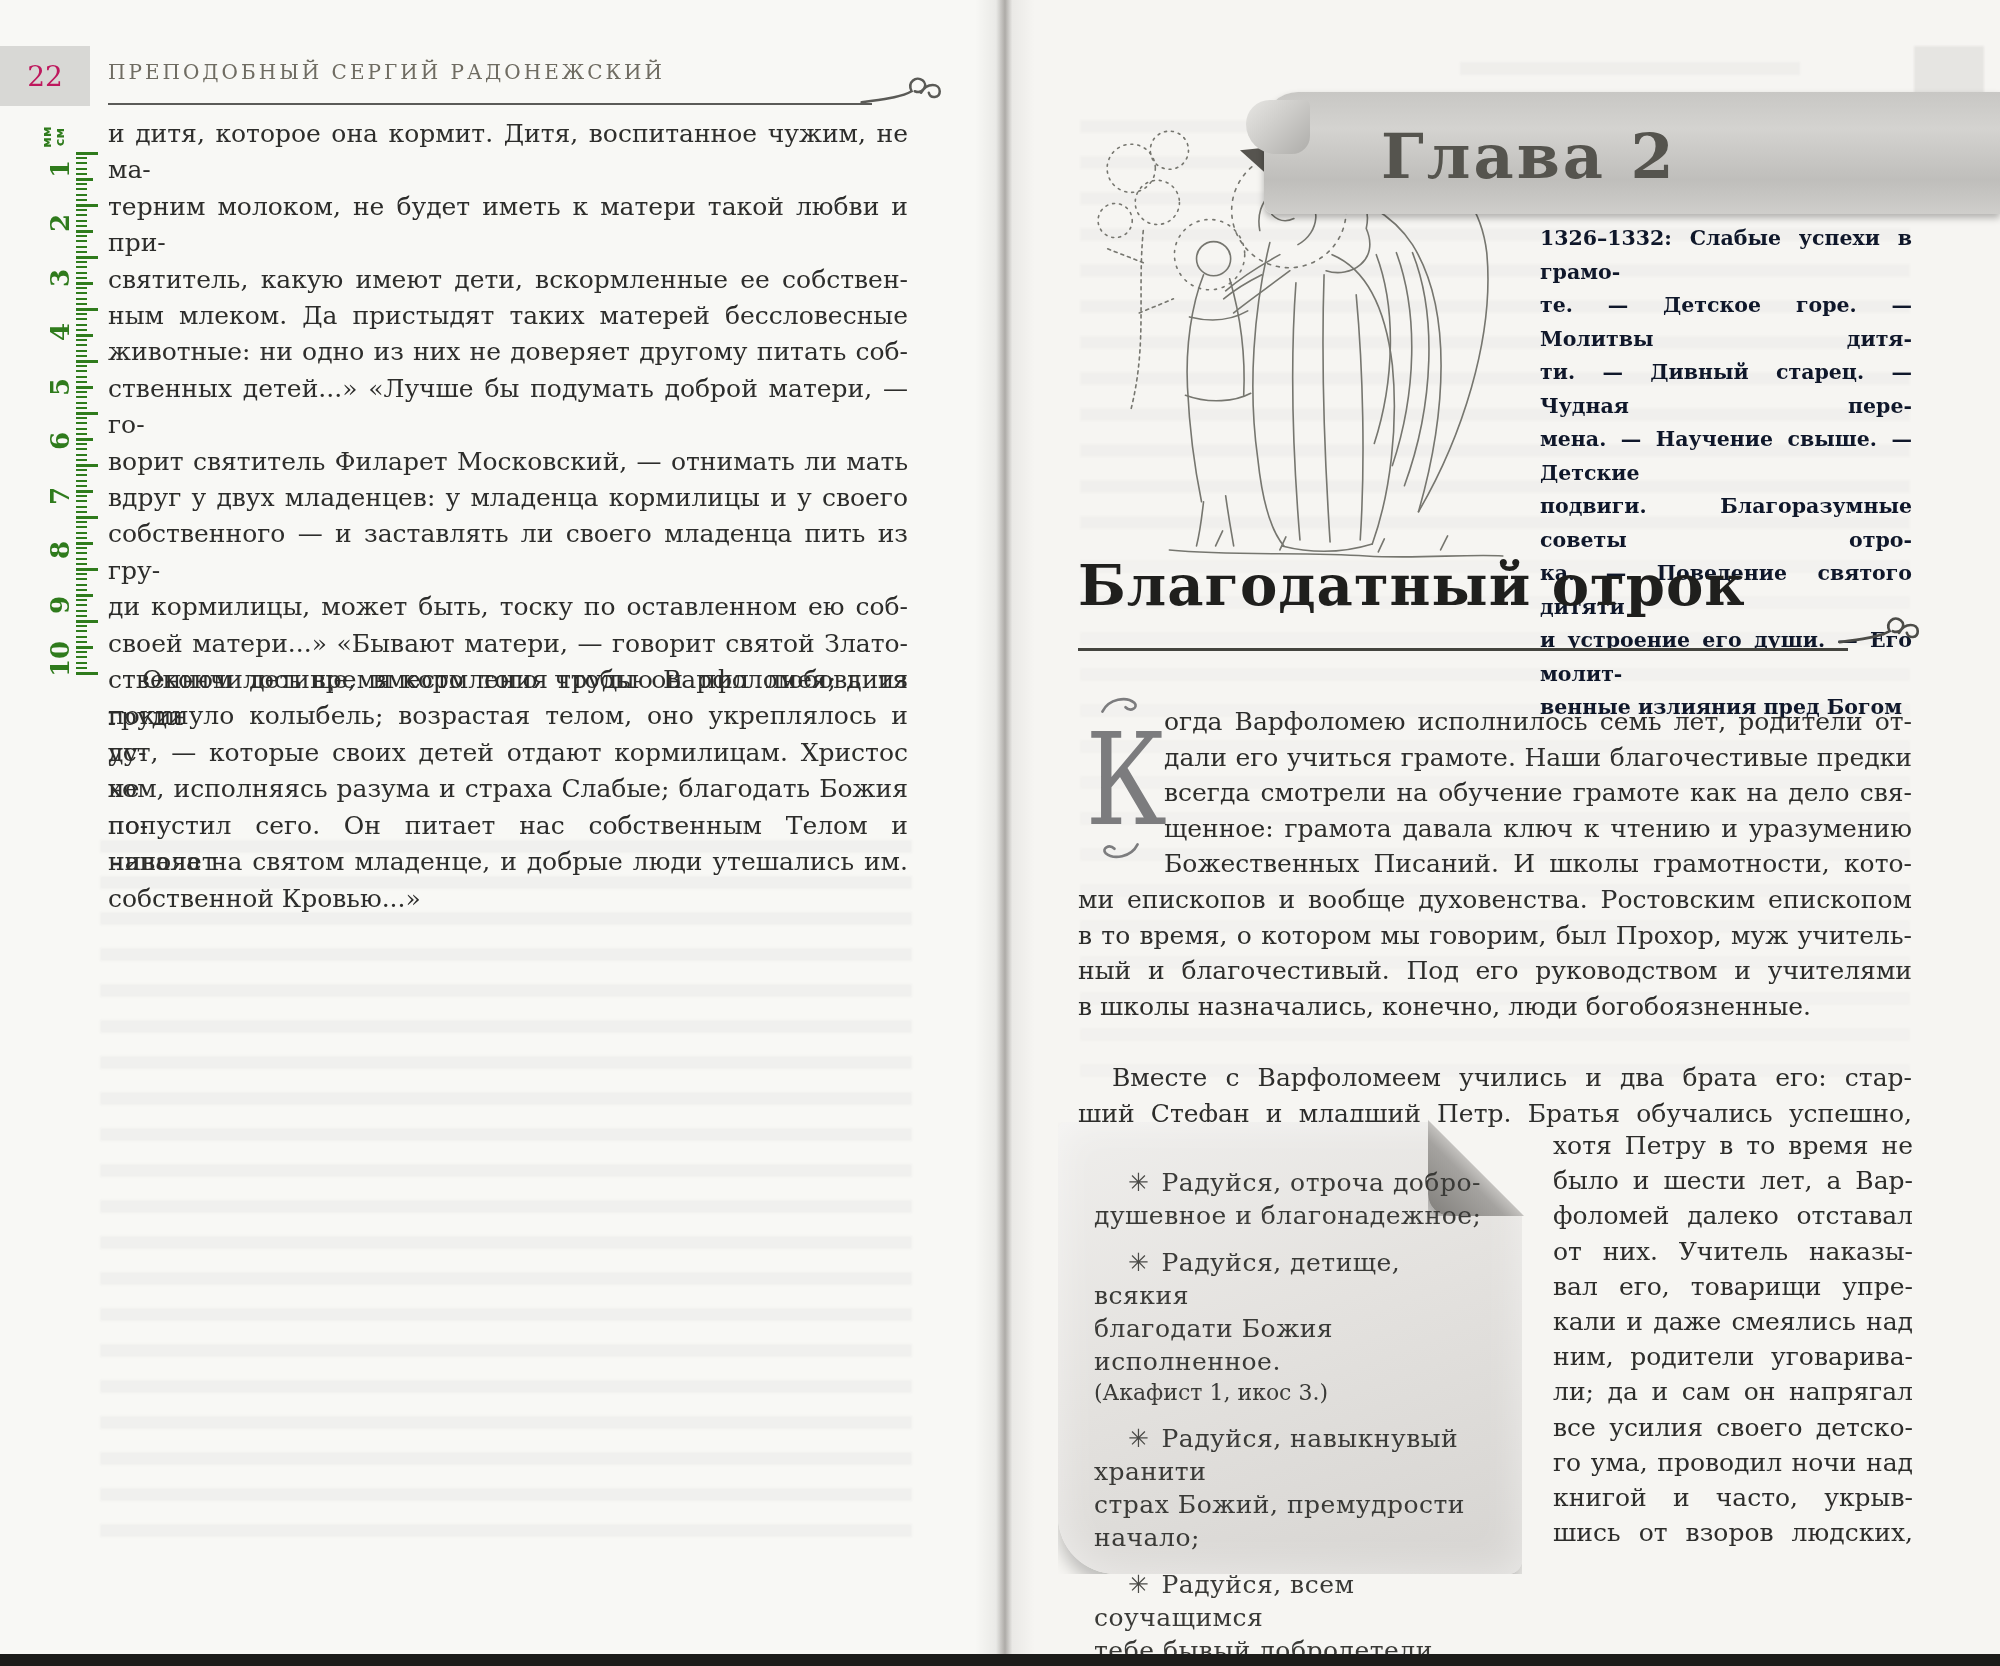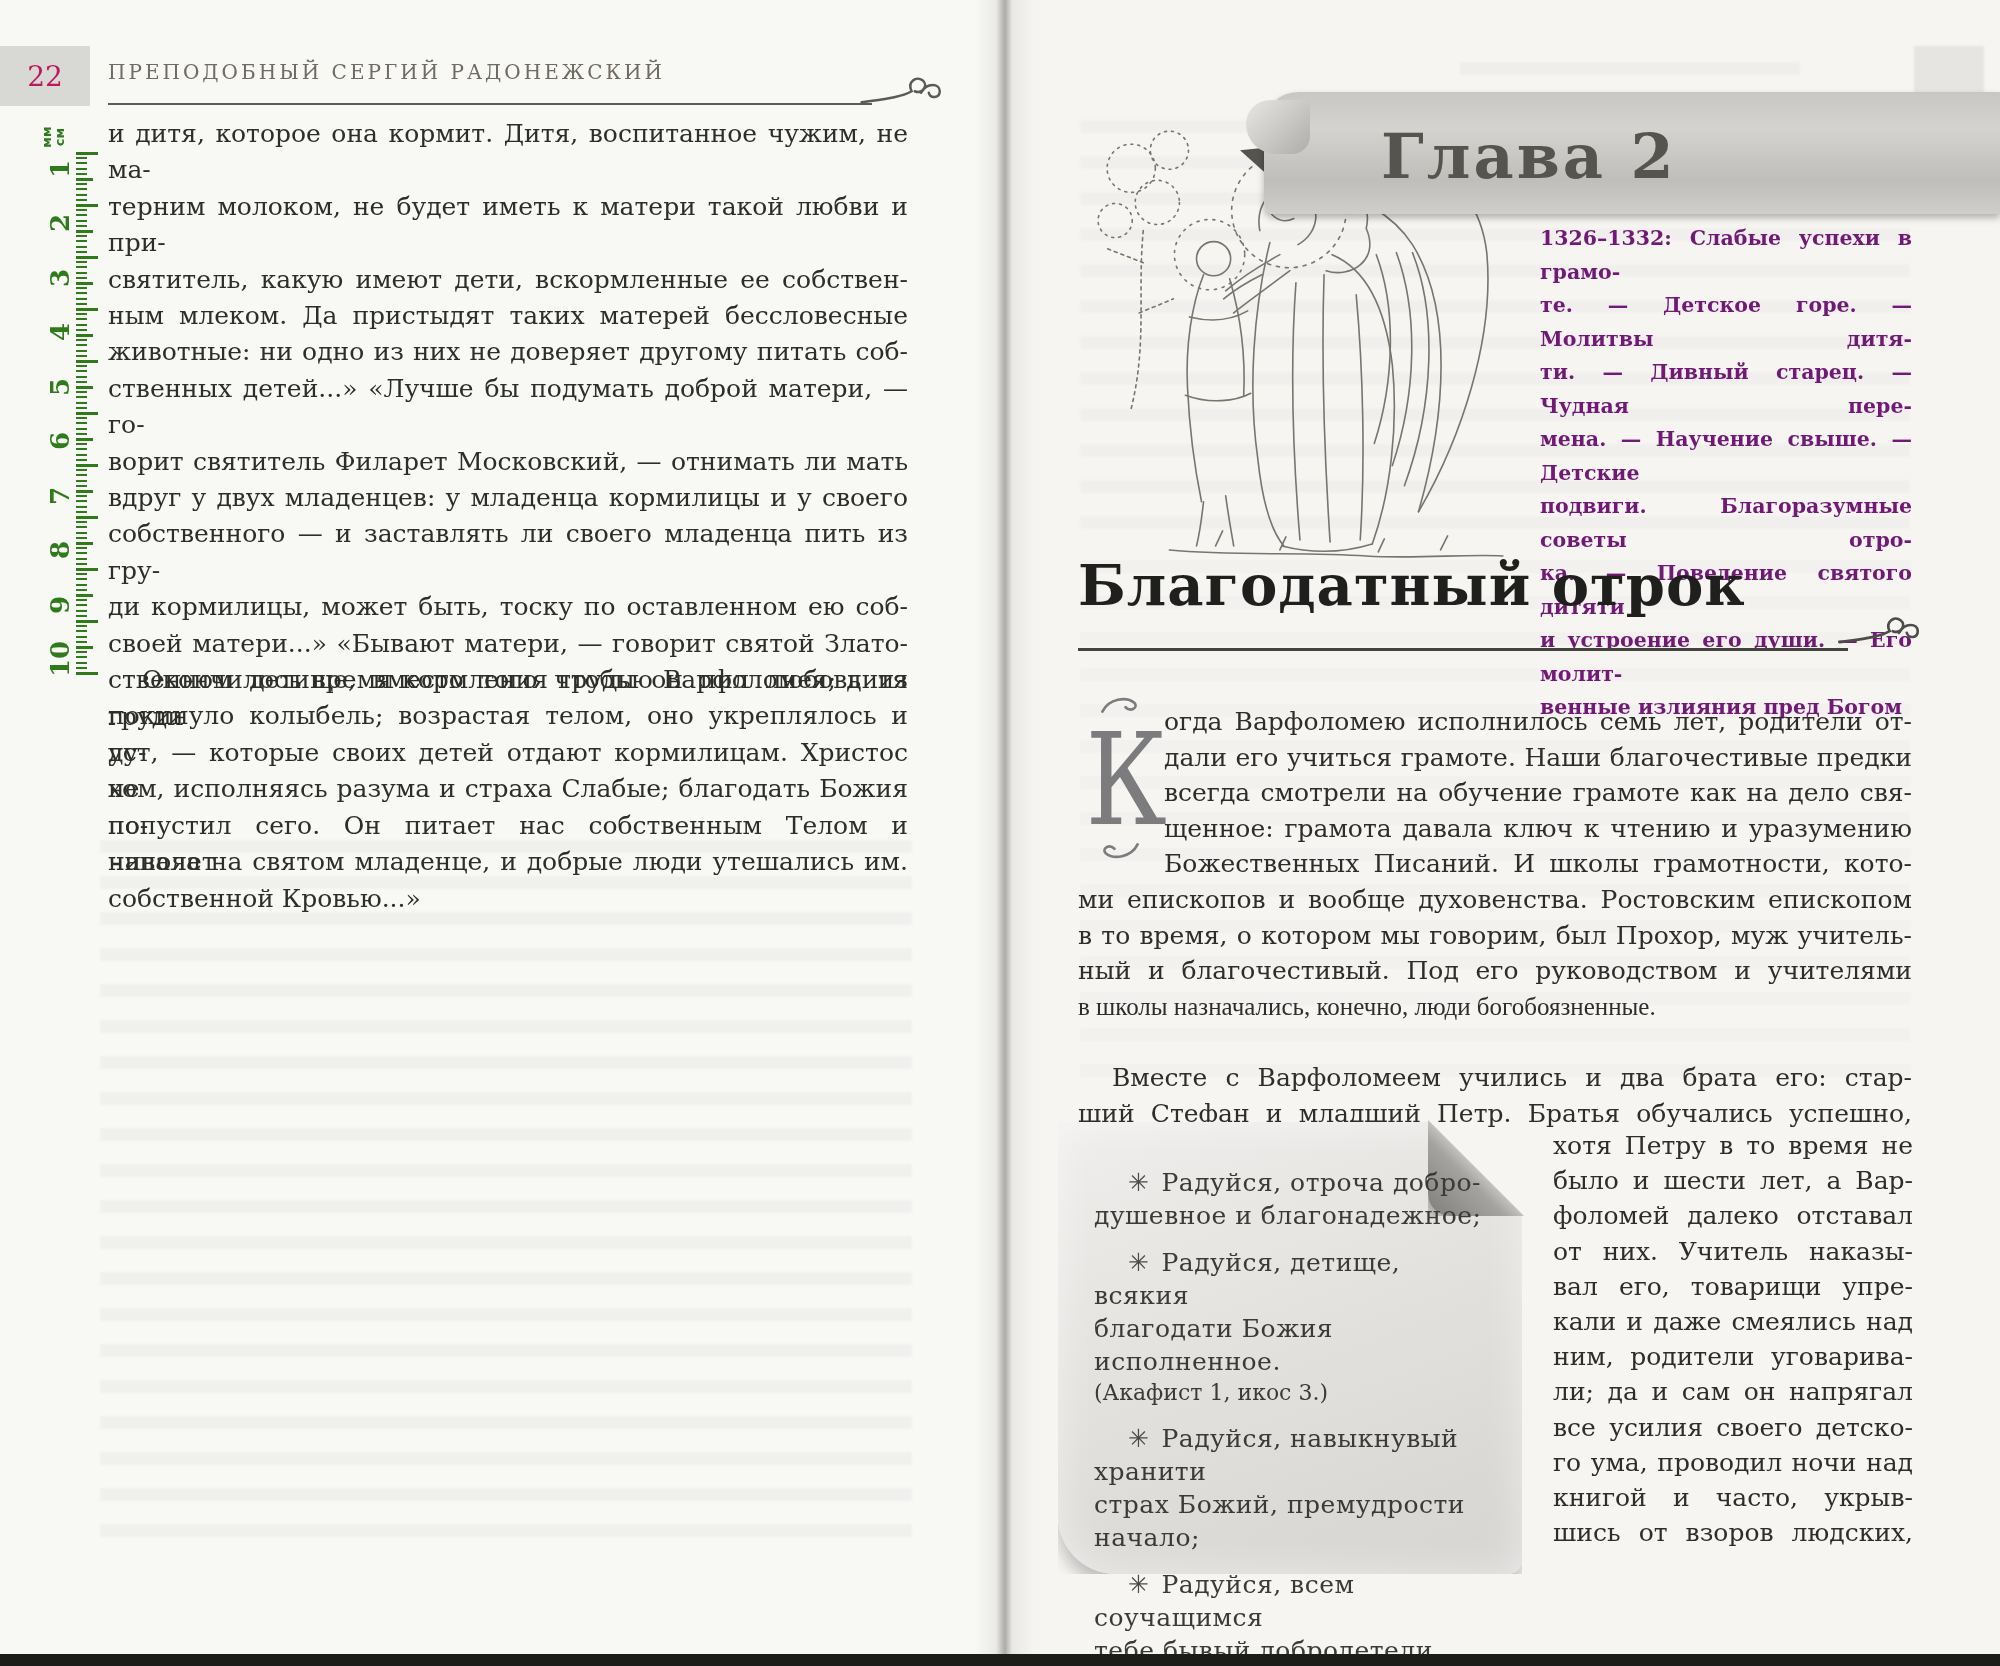"1326–1332: Слабые успехи в грамо-" .summary { color: #701a75 -> #0f172a }
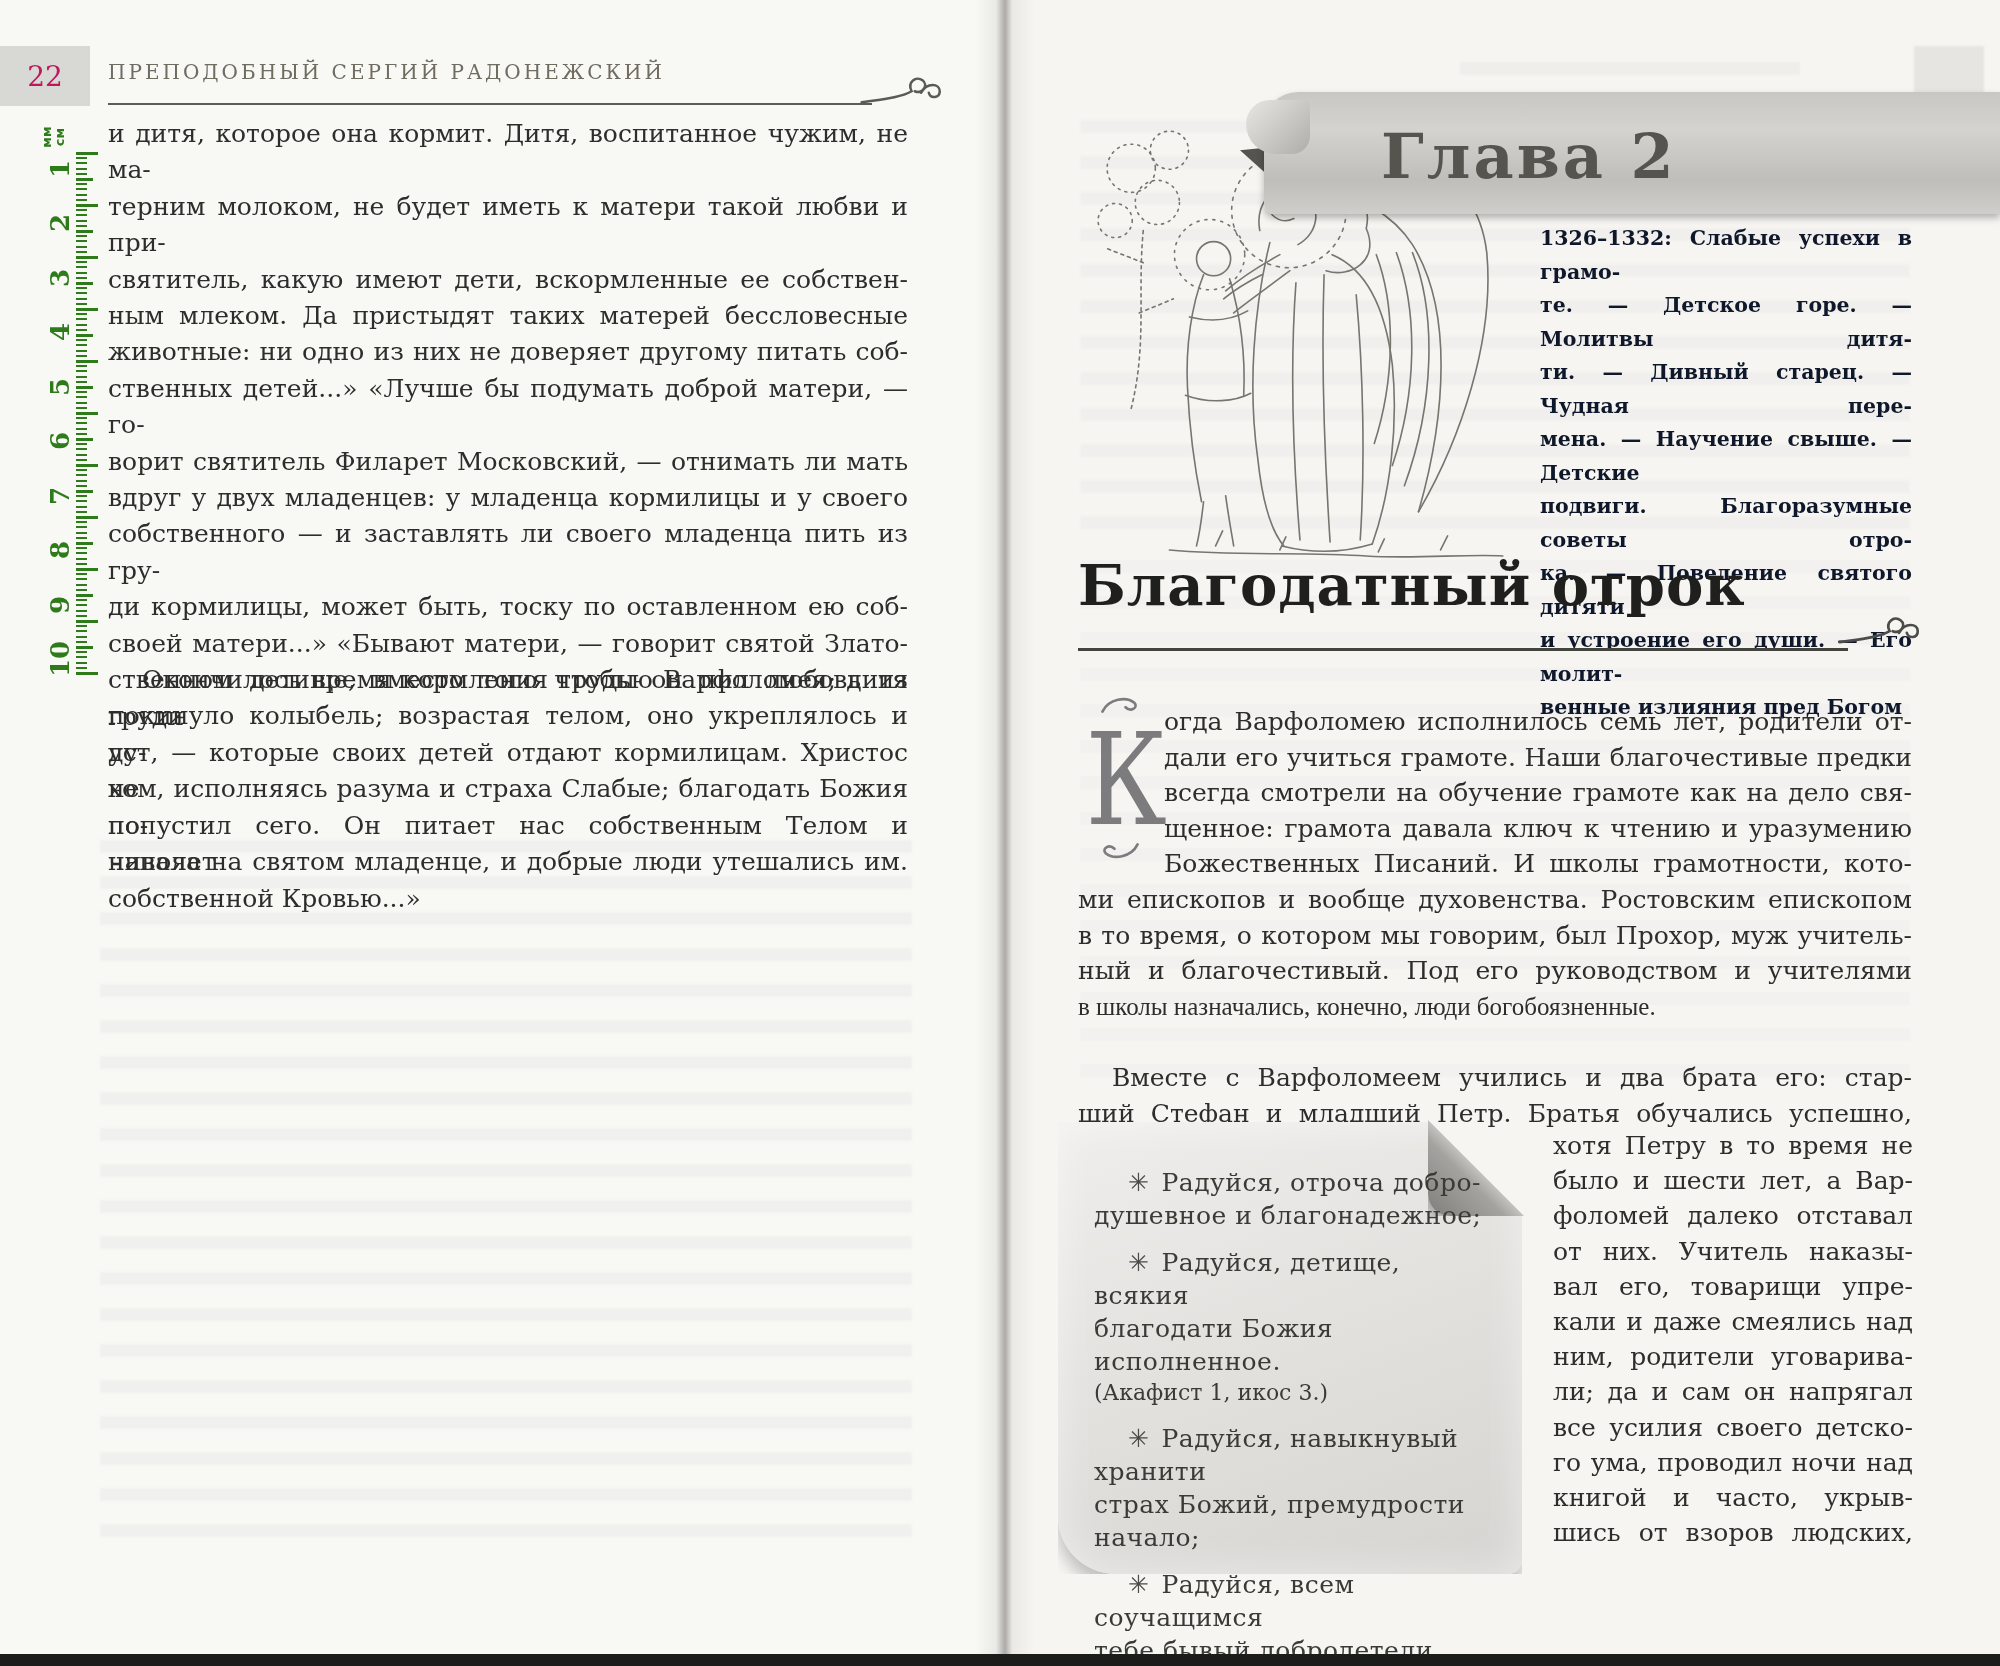"в школы назначались, конечно, люди" .p-right1b > div:last-child { font-family: Liberation Serif, serif -> none }
